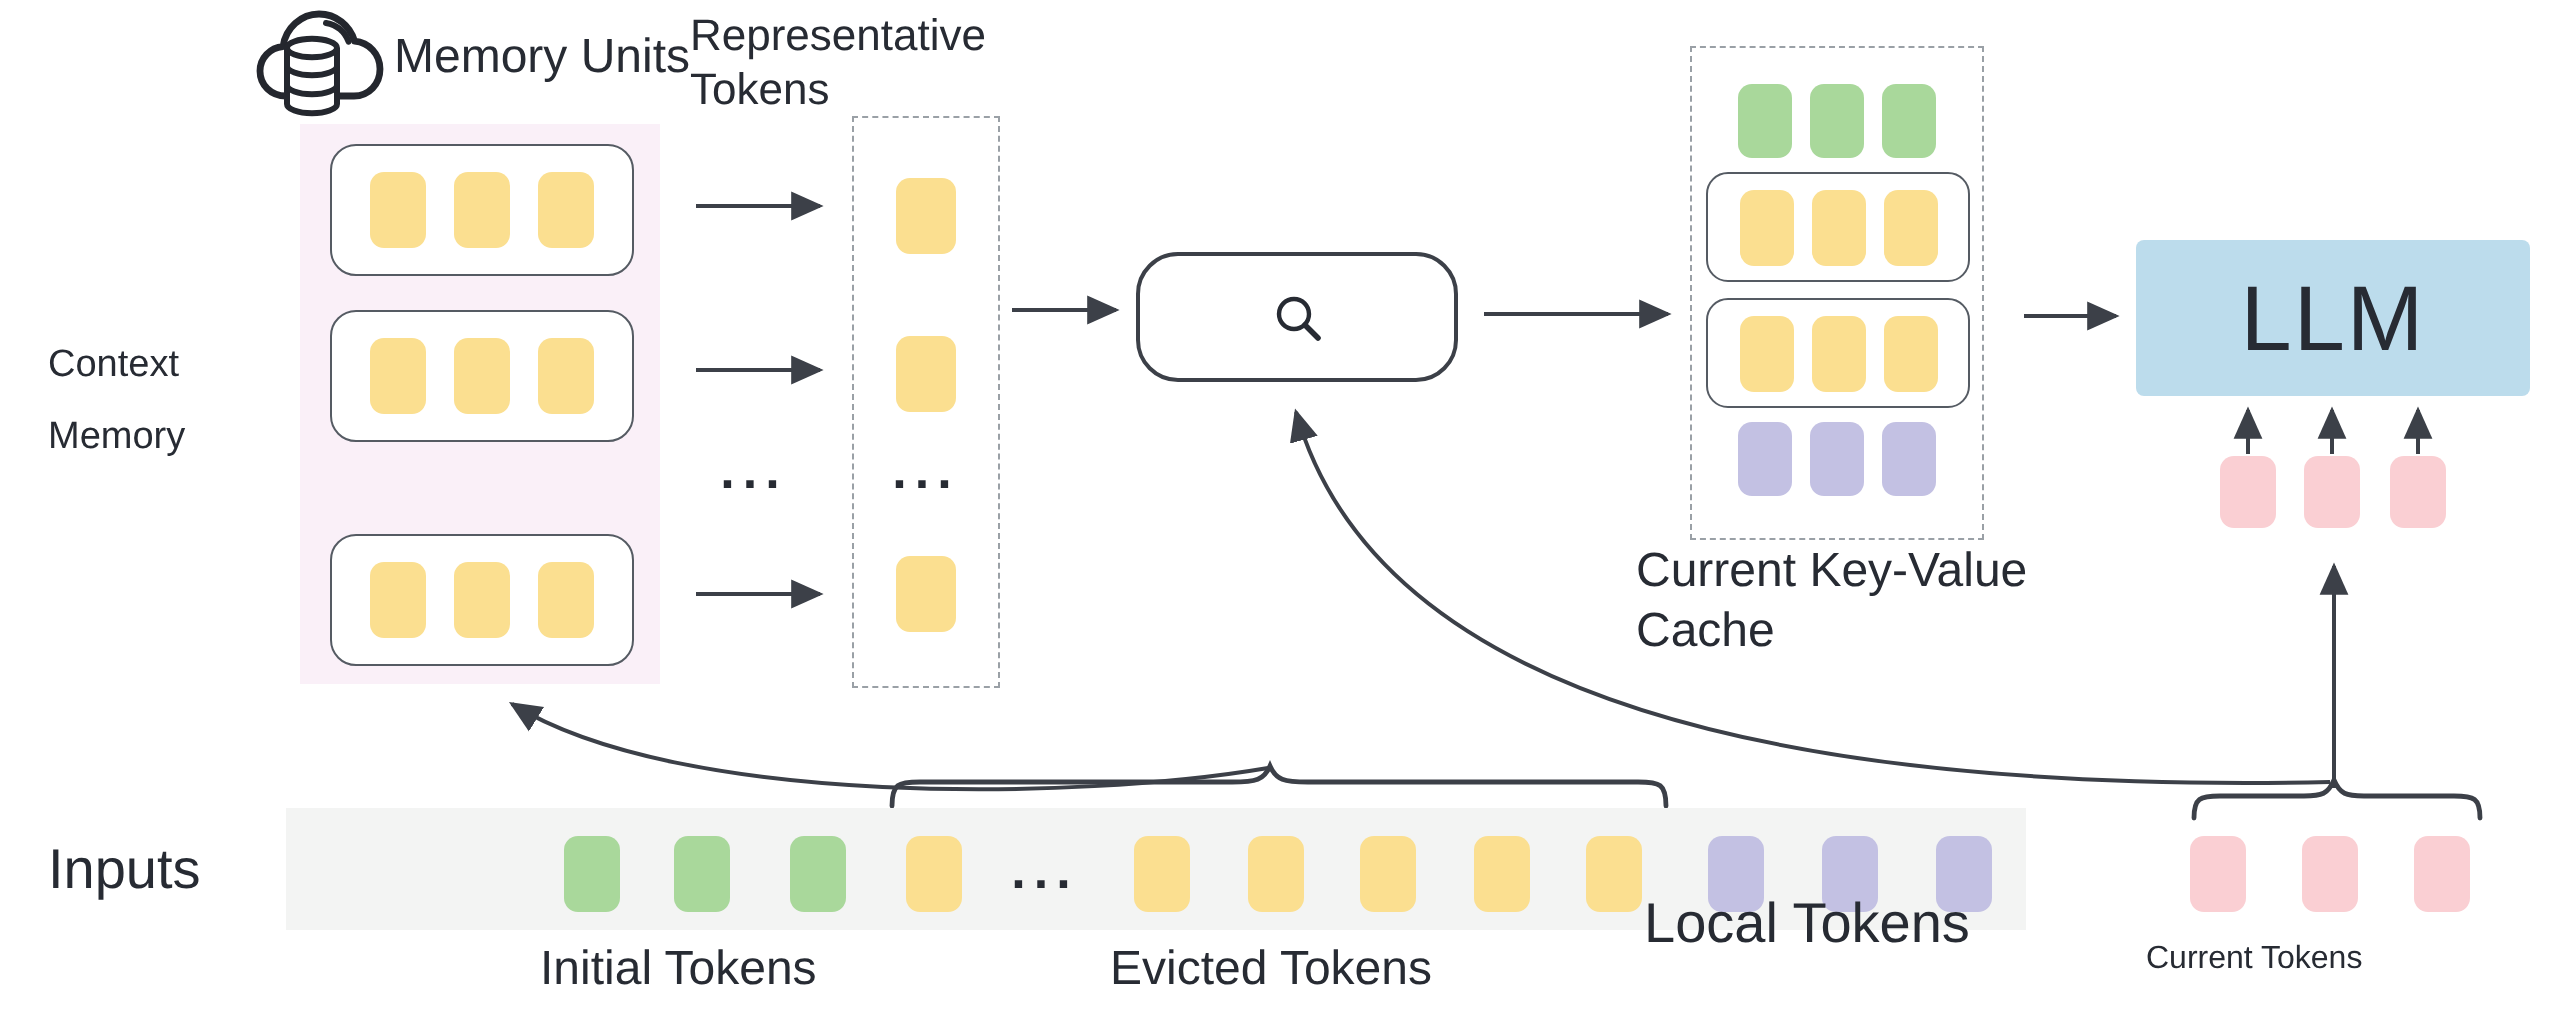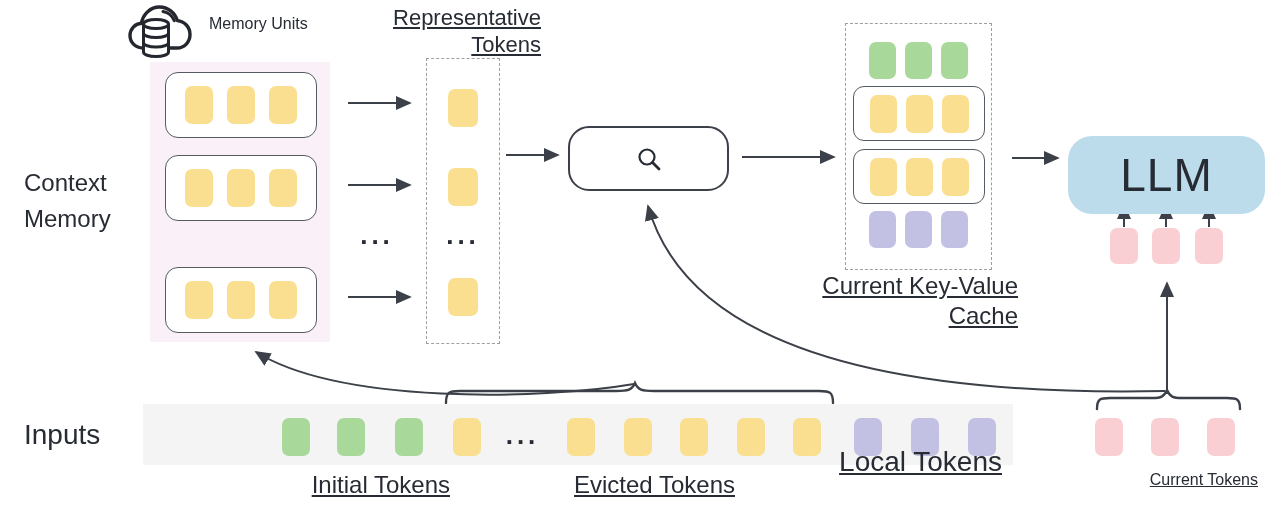"Memory Units" div.label { font-size: 16px -> 24px; margin-left: 12px -> none }
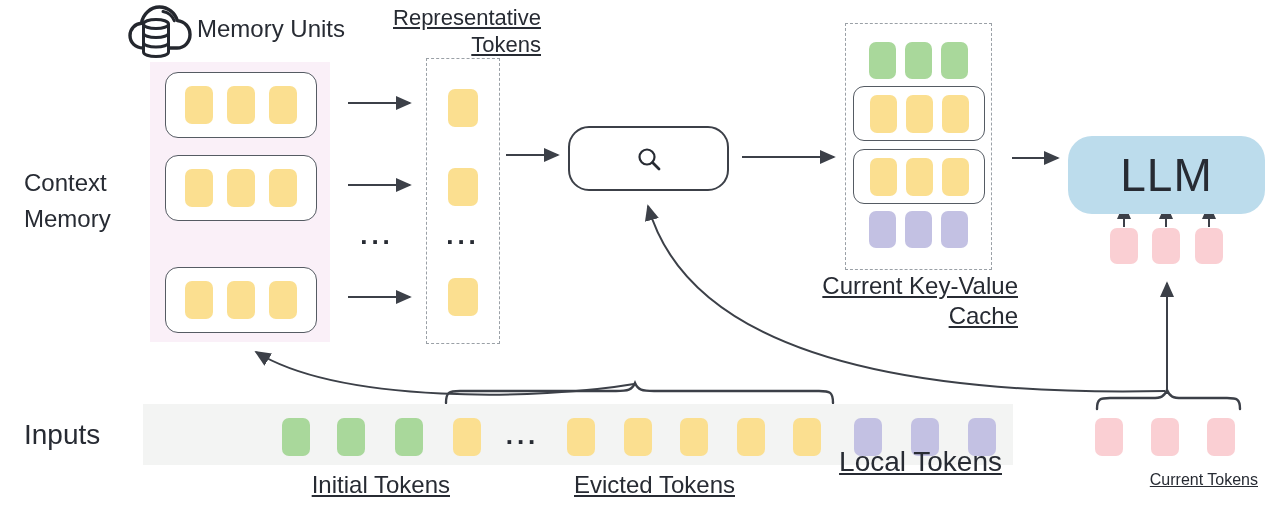"Representative Tokens" .center { text-align: right -> left; text-decoration: underline -> none }
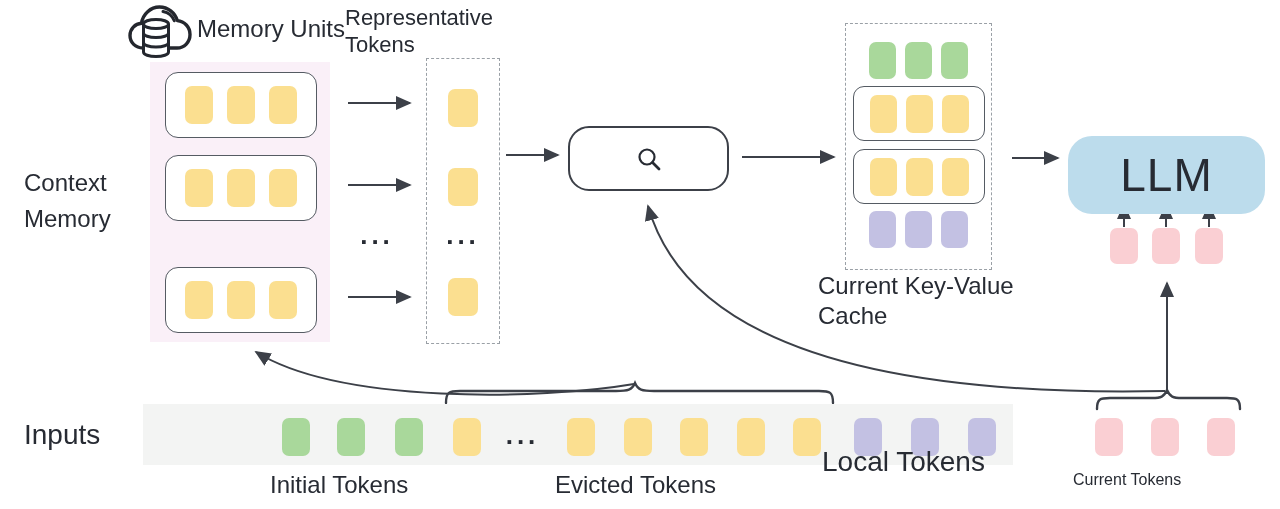"Context Memory" div.label { font-size: 24px -> 19px }
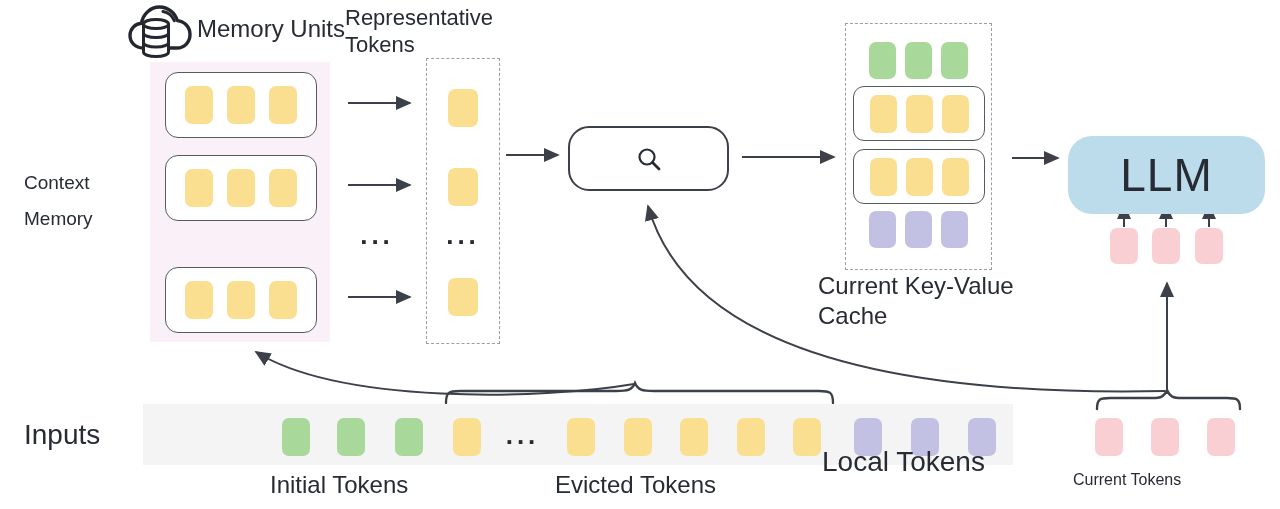"LLM" .llm-box { border-radius: 24px -> 4px; margin-top: 16px -> none }
